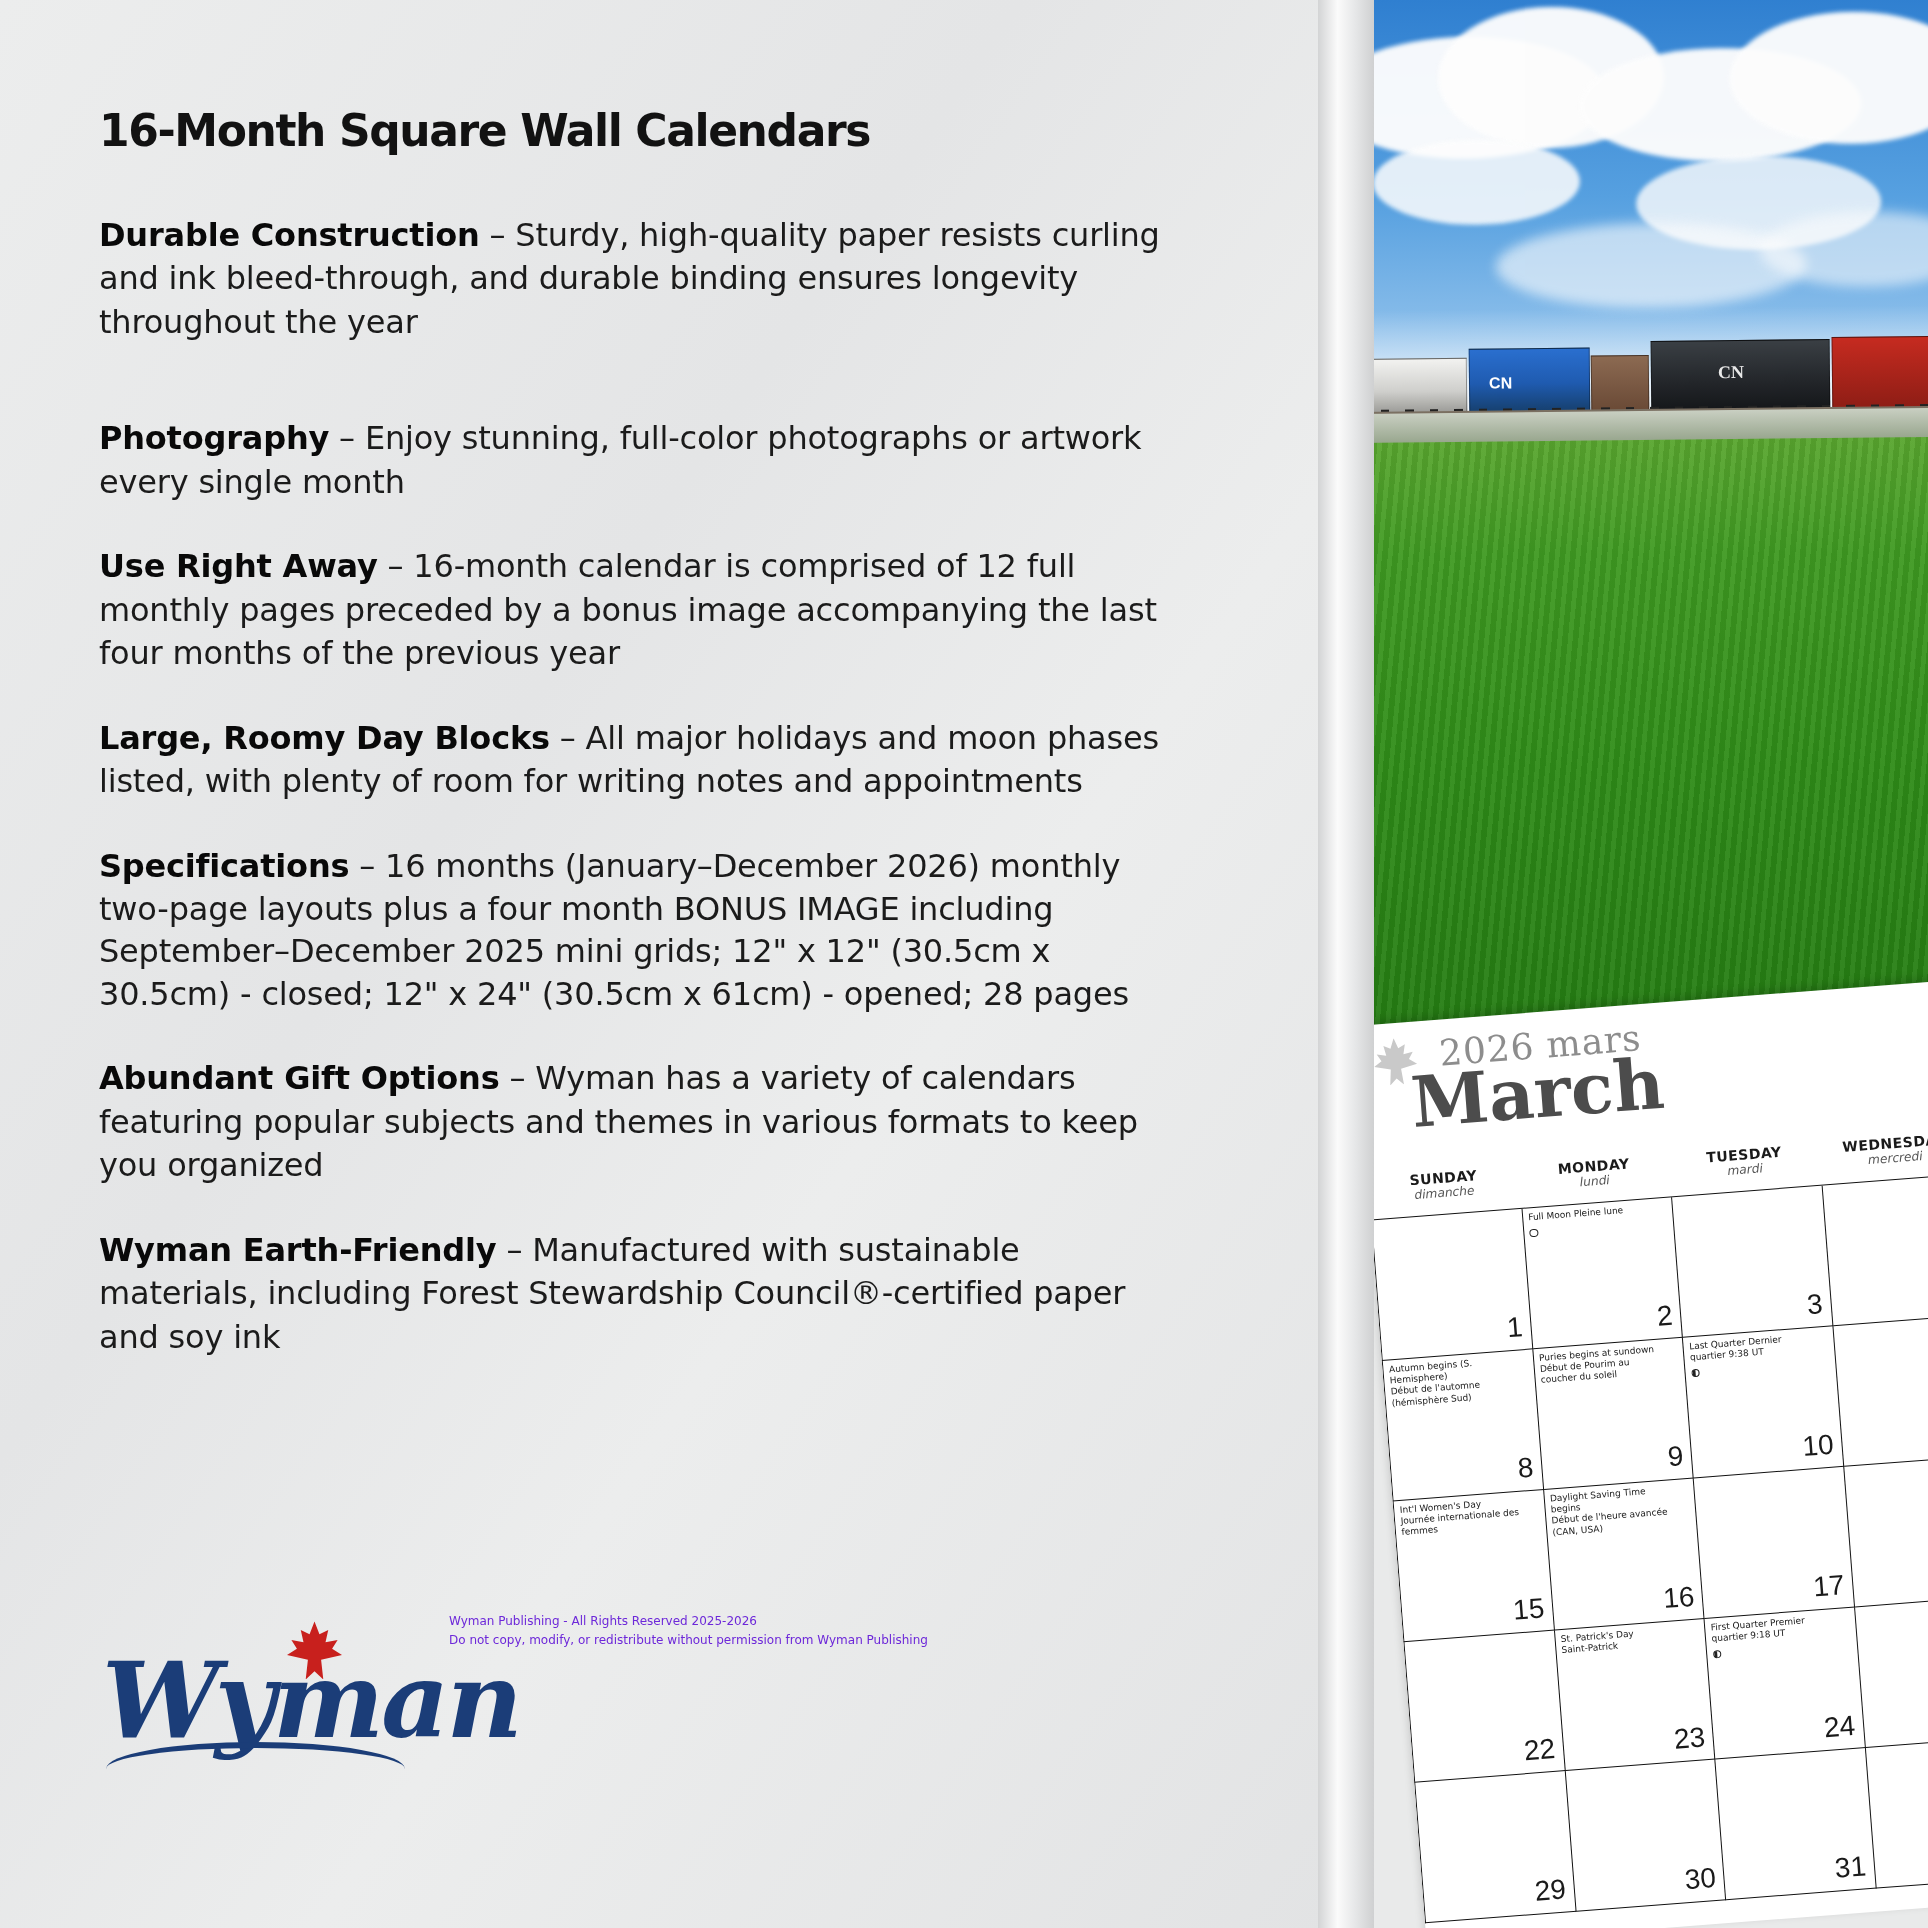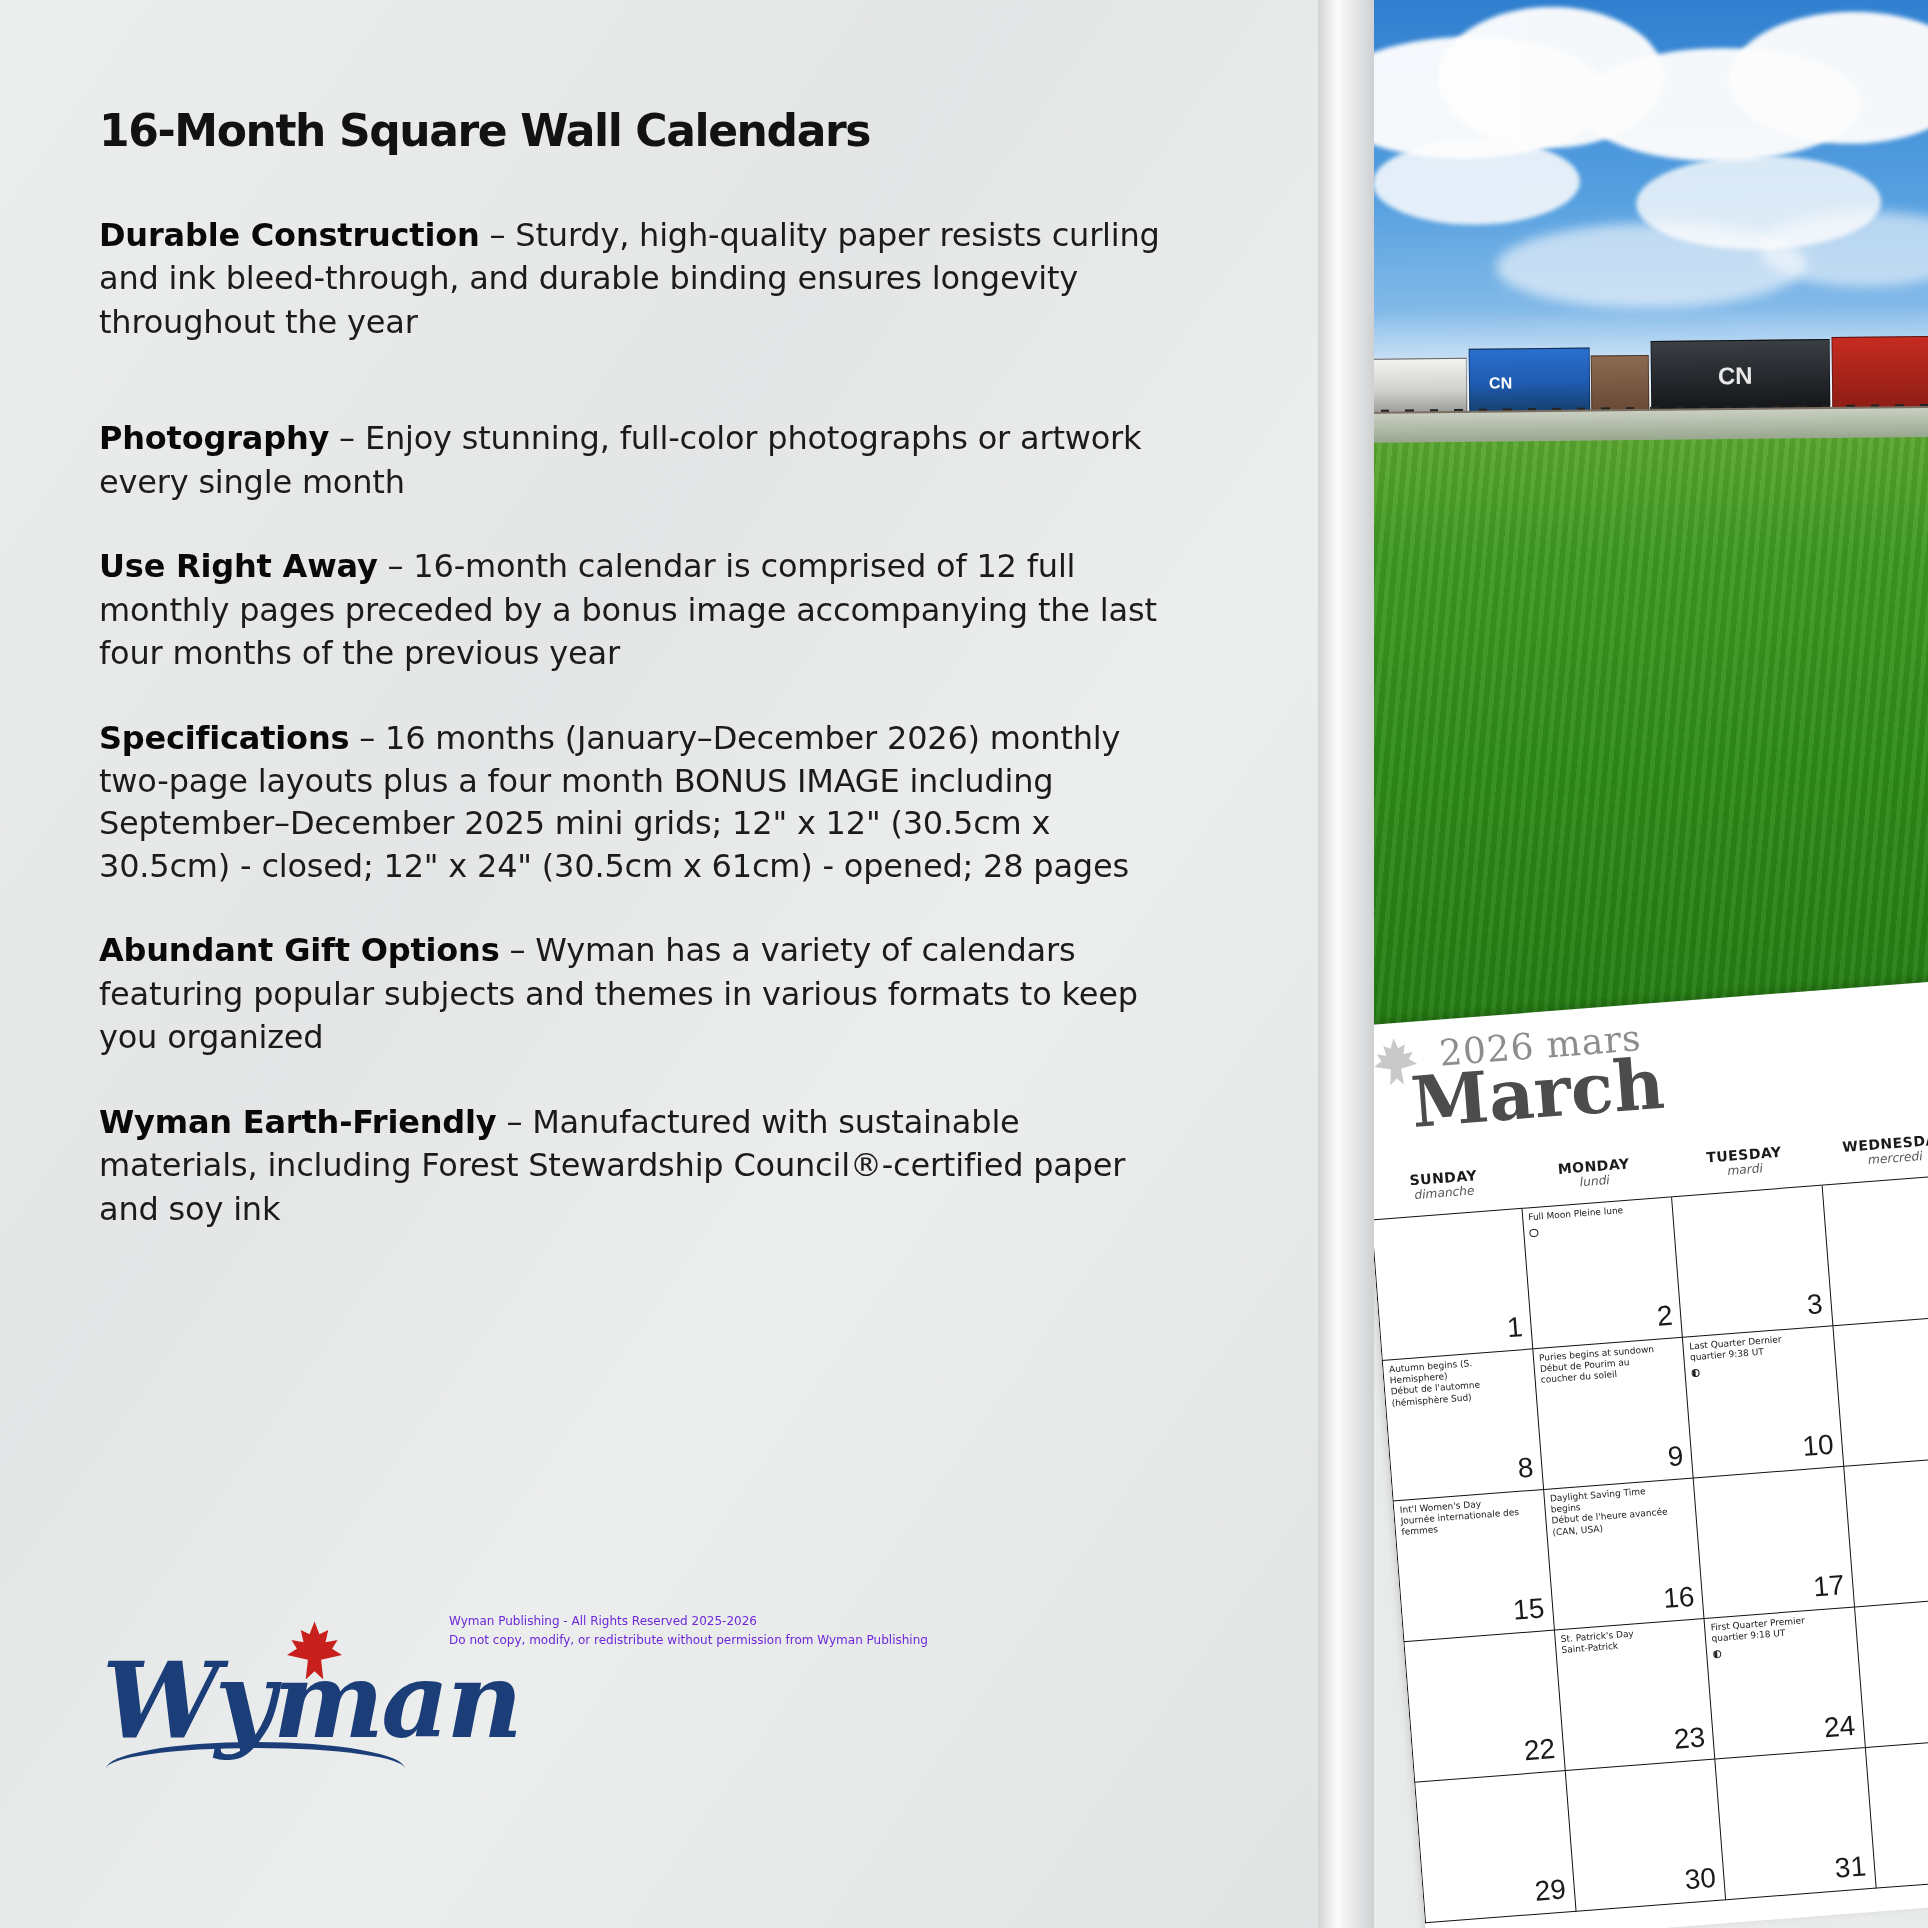"CN" .loco-dark .cnmark { font-family: Liberation Sans, sans-serif -> Liberation Serif, serif; font-size: 24px -> 18px }
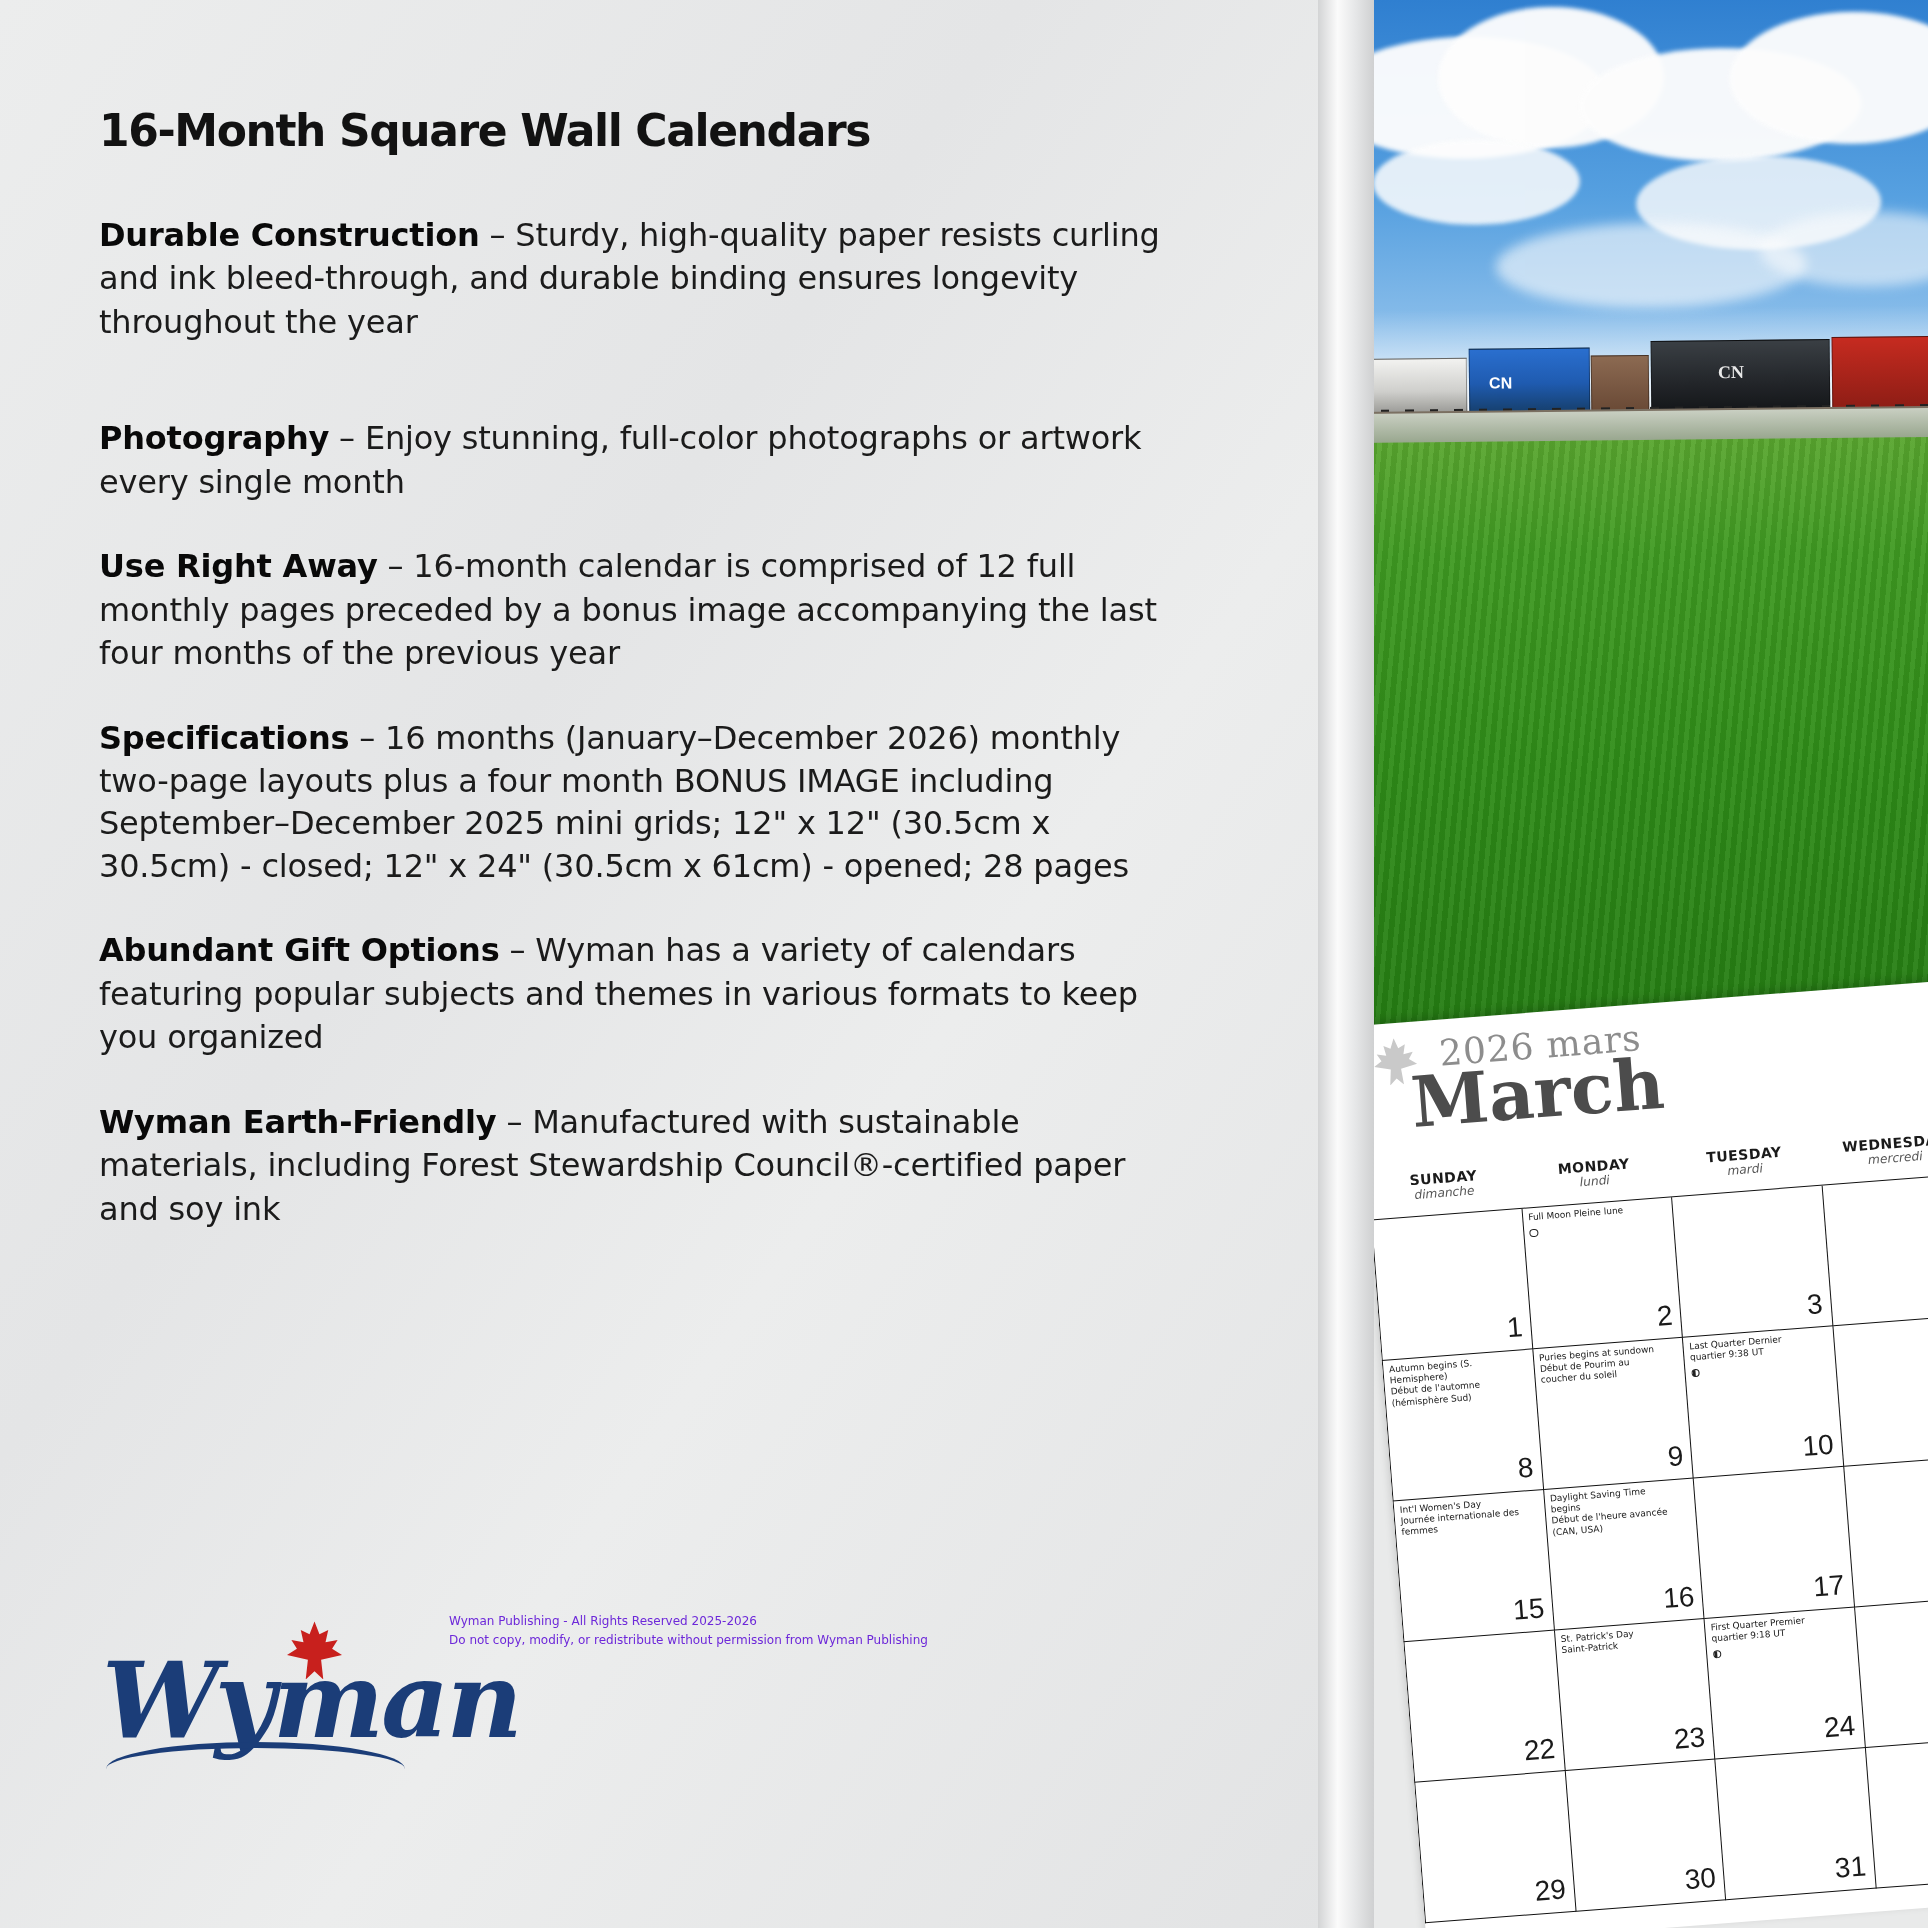"Large, Roomy Day Blocks –" p.feature { html: none -> <p> <span>Large, Roomy Day Blocks</span><span> – All major holidays and moon phases listed, with plenty of room for writing notes and appointments</span> </p> }
